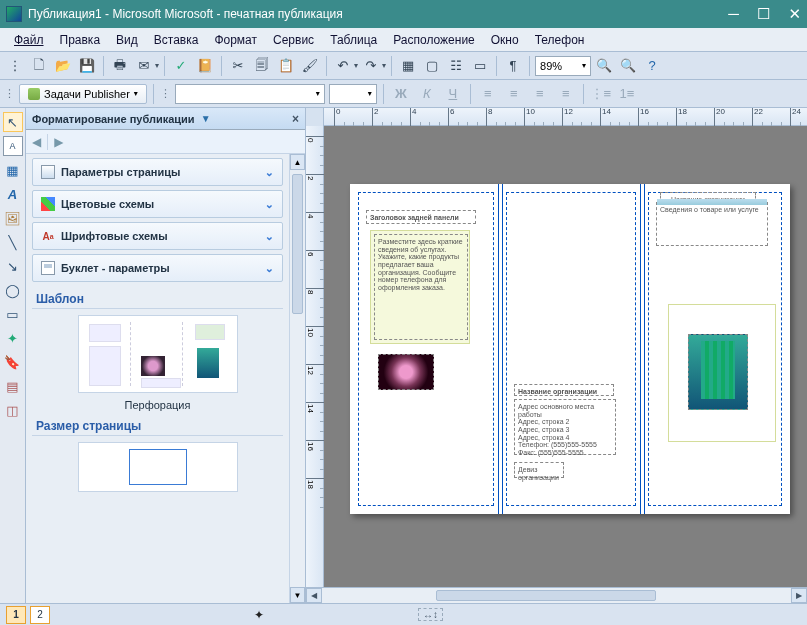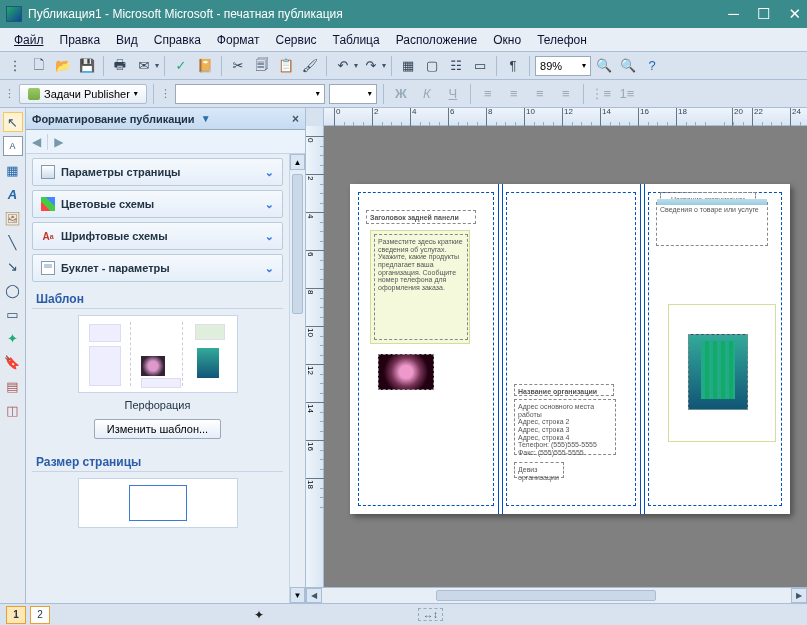"Справка" span { text: Справка -> Вставка }
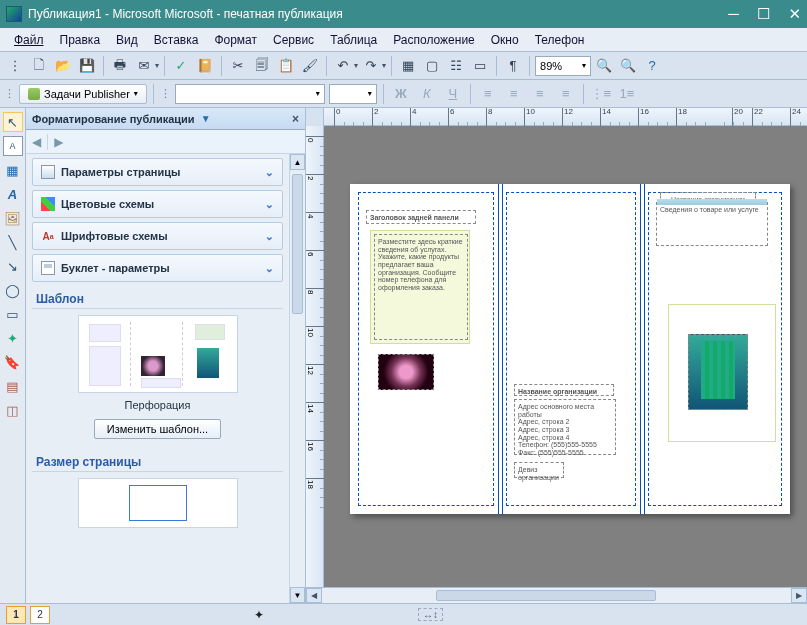"20" div.tick { left: 408px -> 390px }
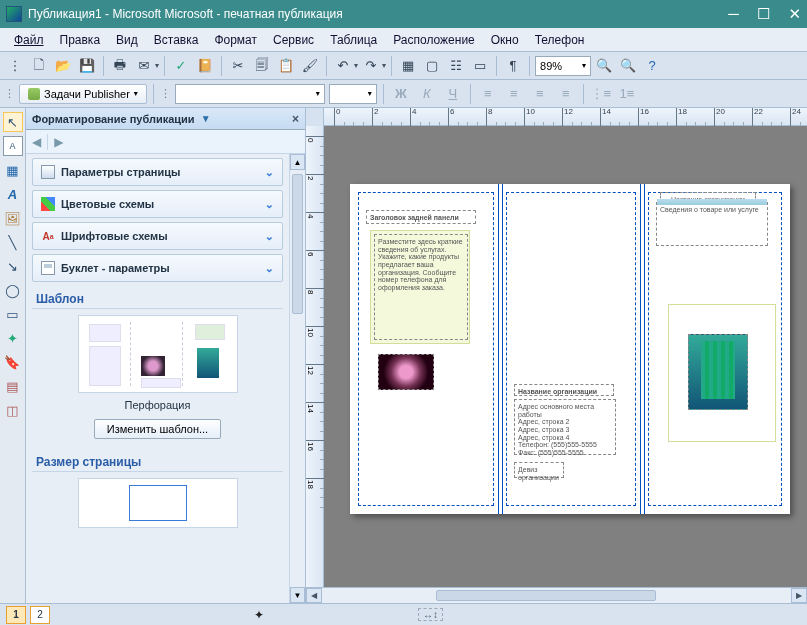"Изменить шаблон..." button.tp-change-btn { html: <button>Изменить шаблон...</button> -> none }
